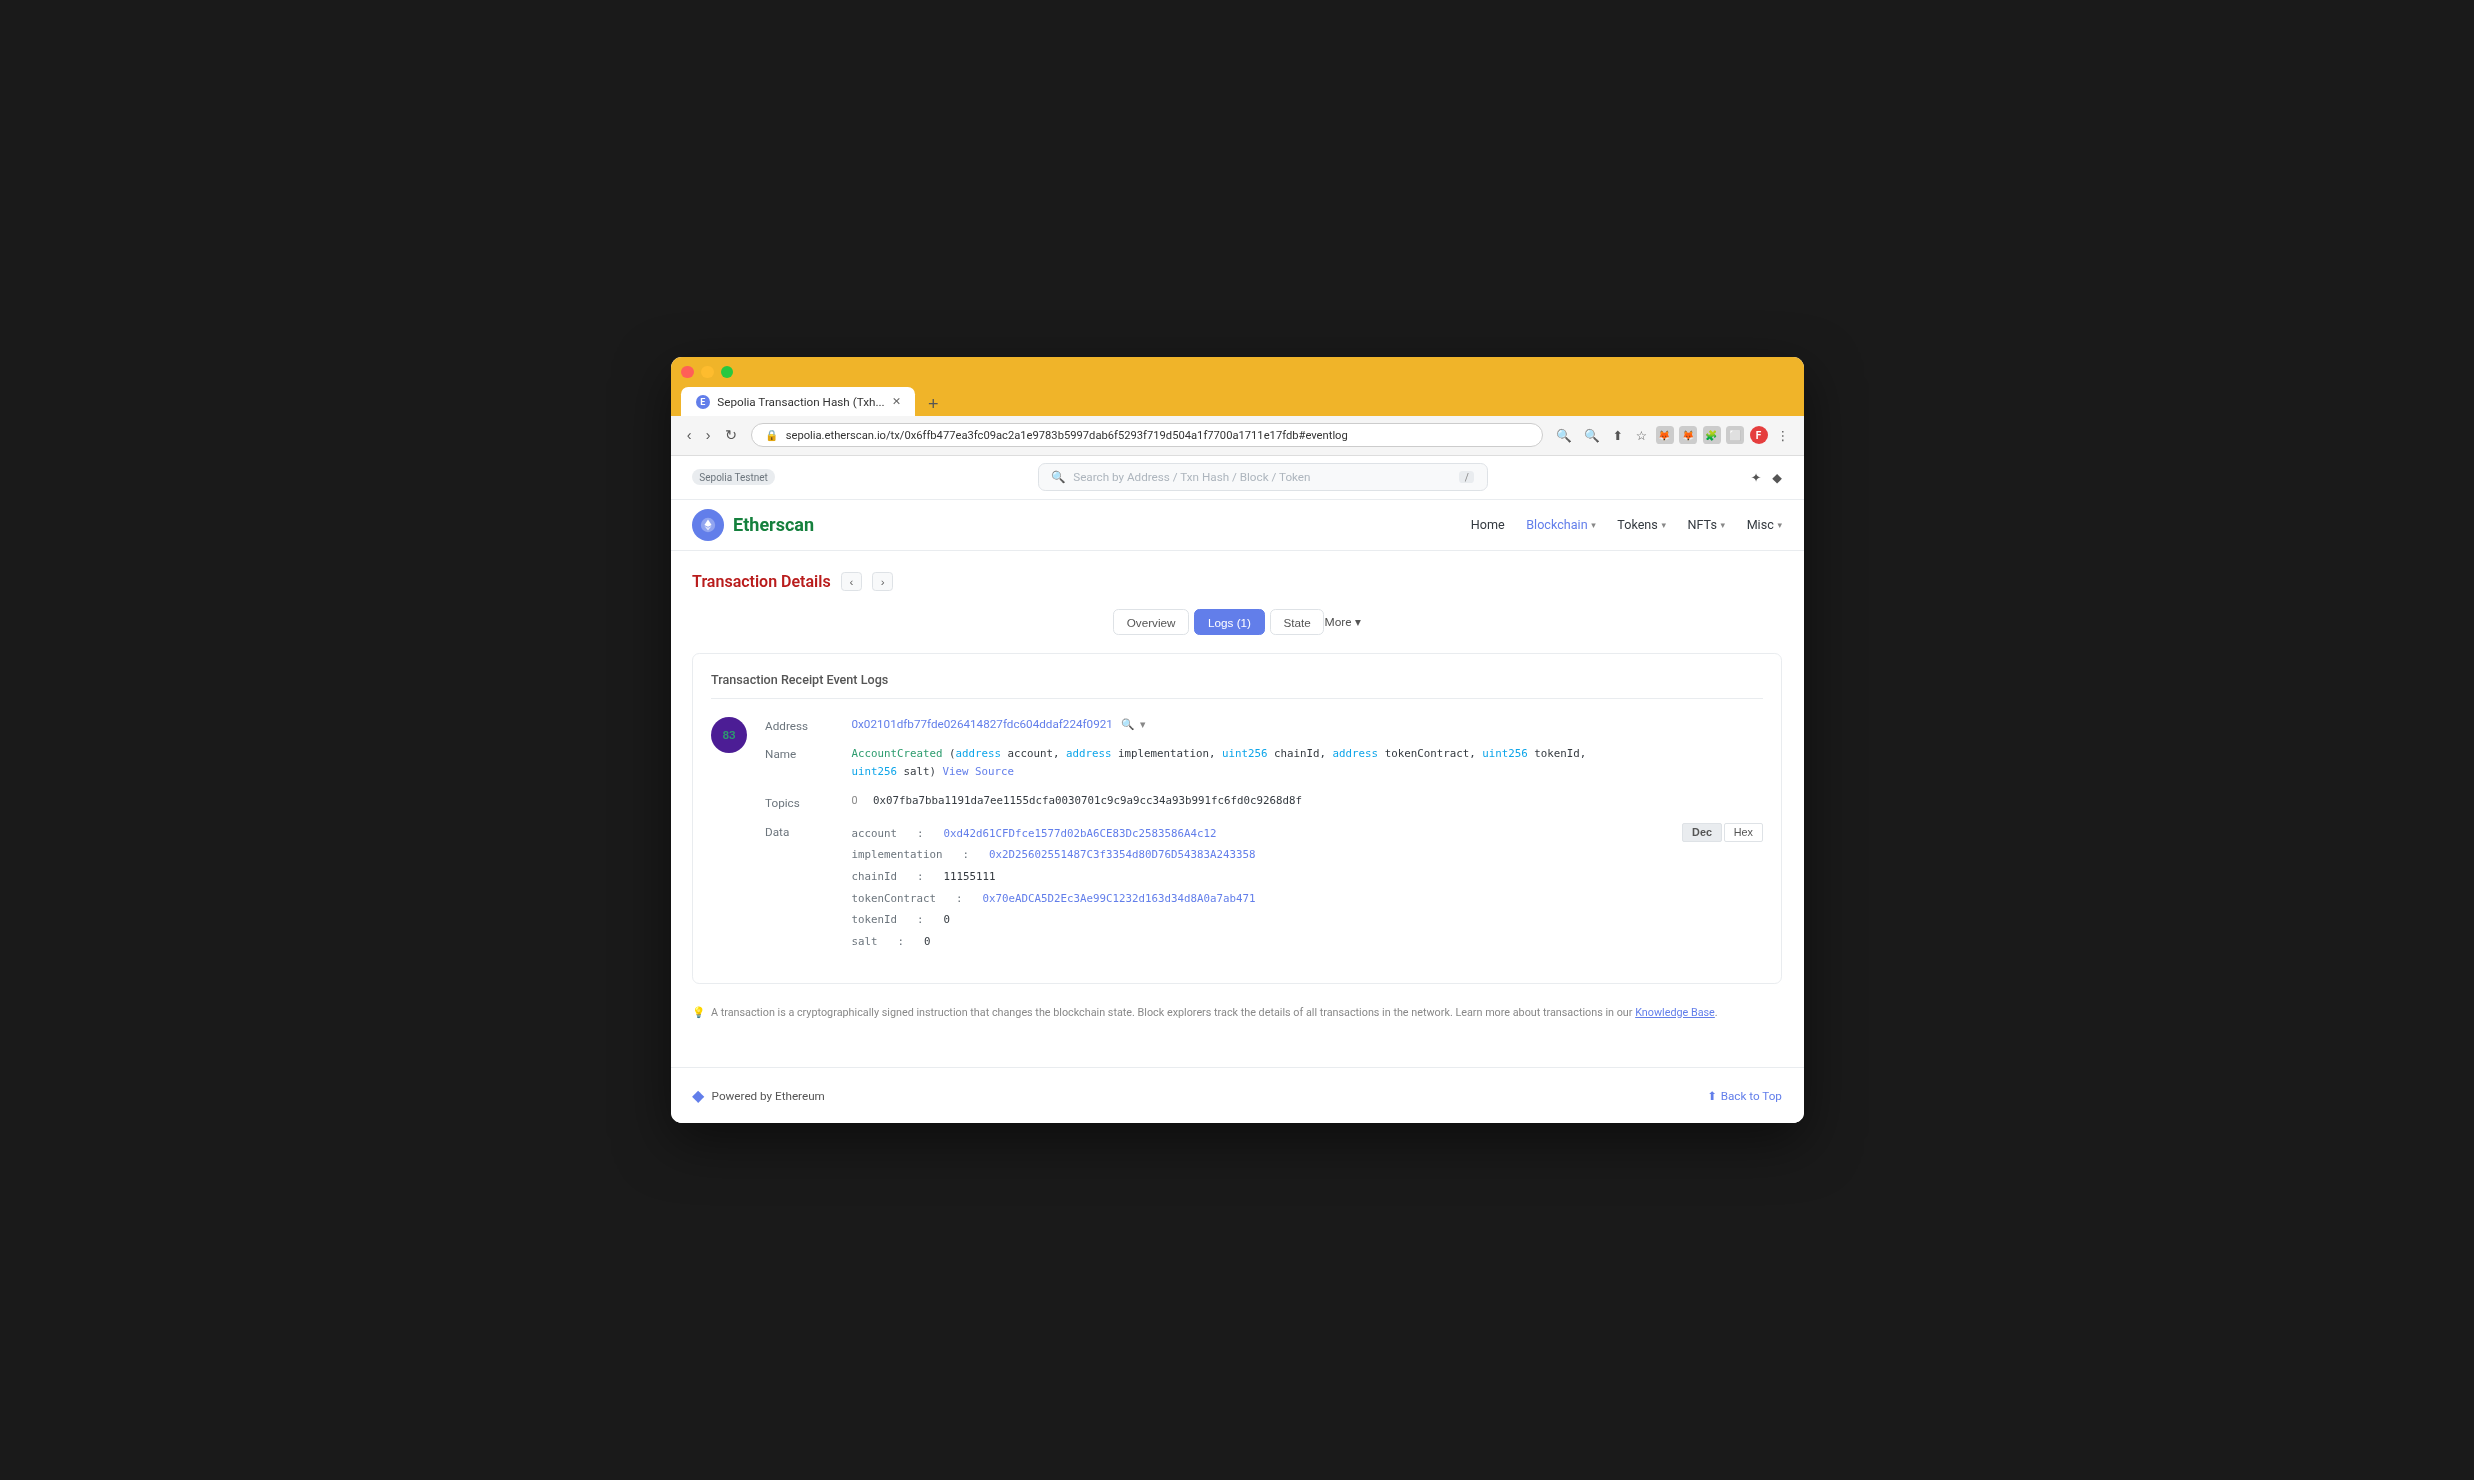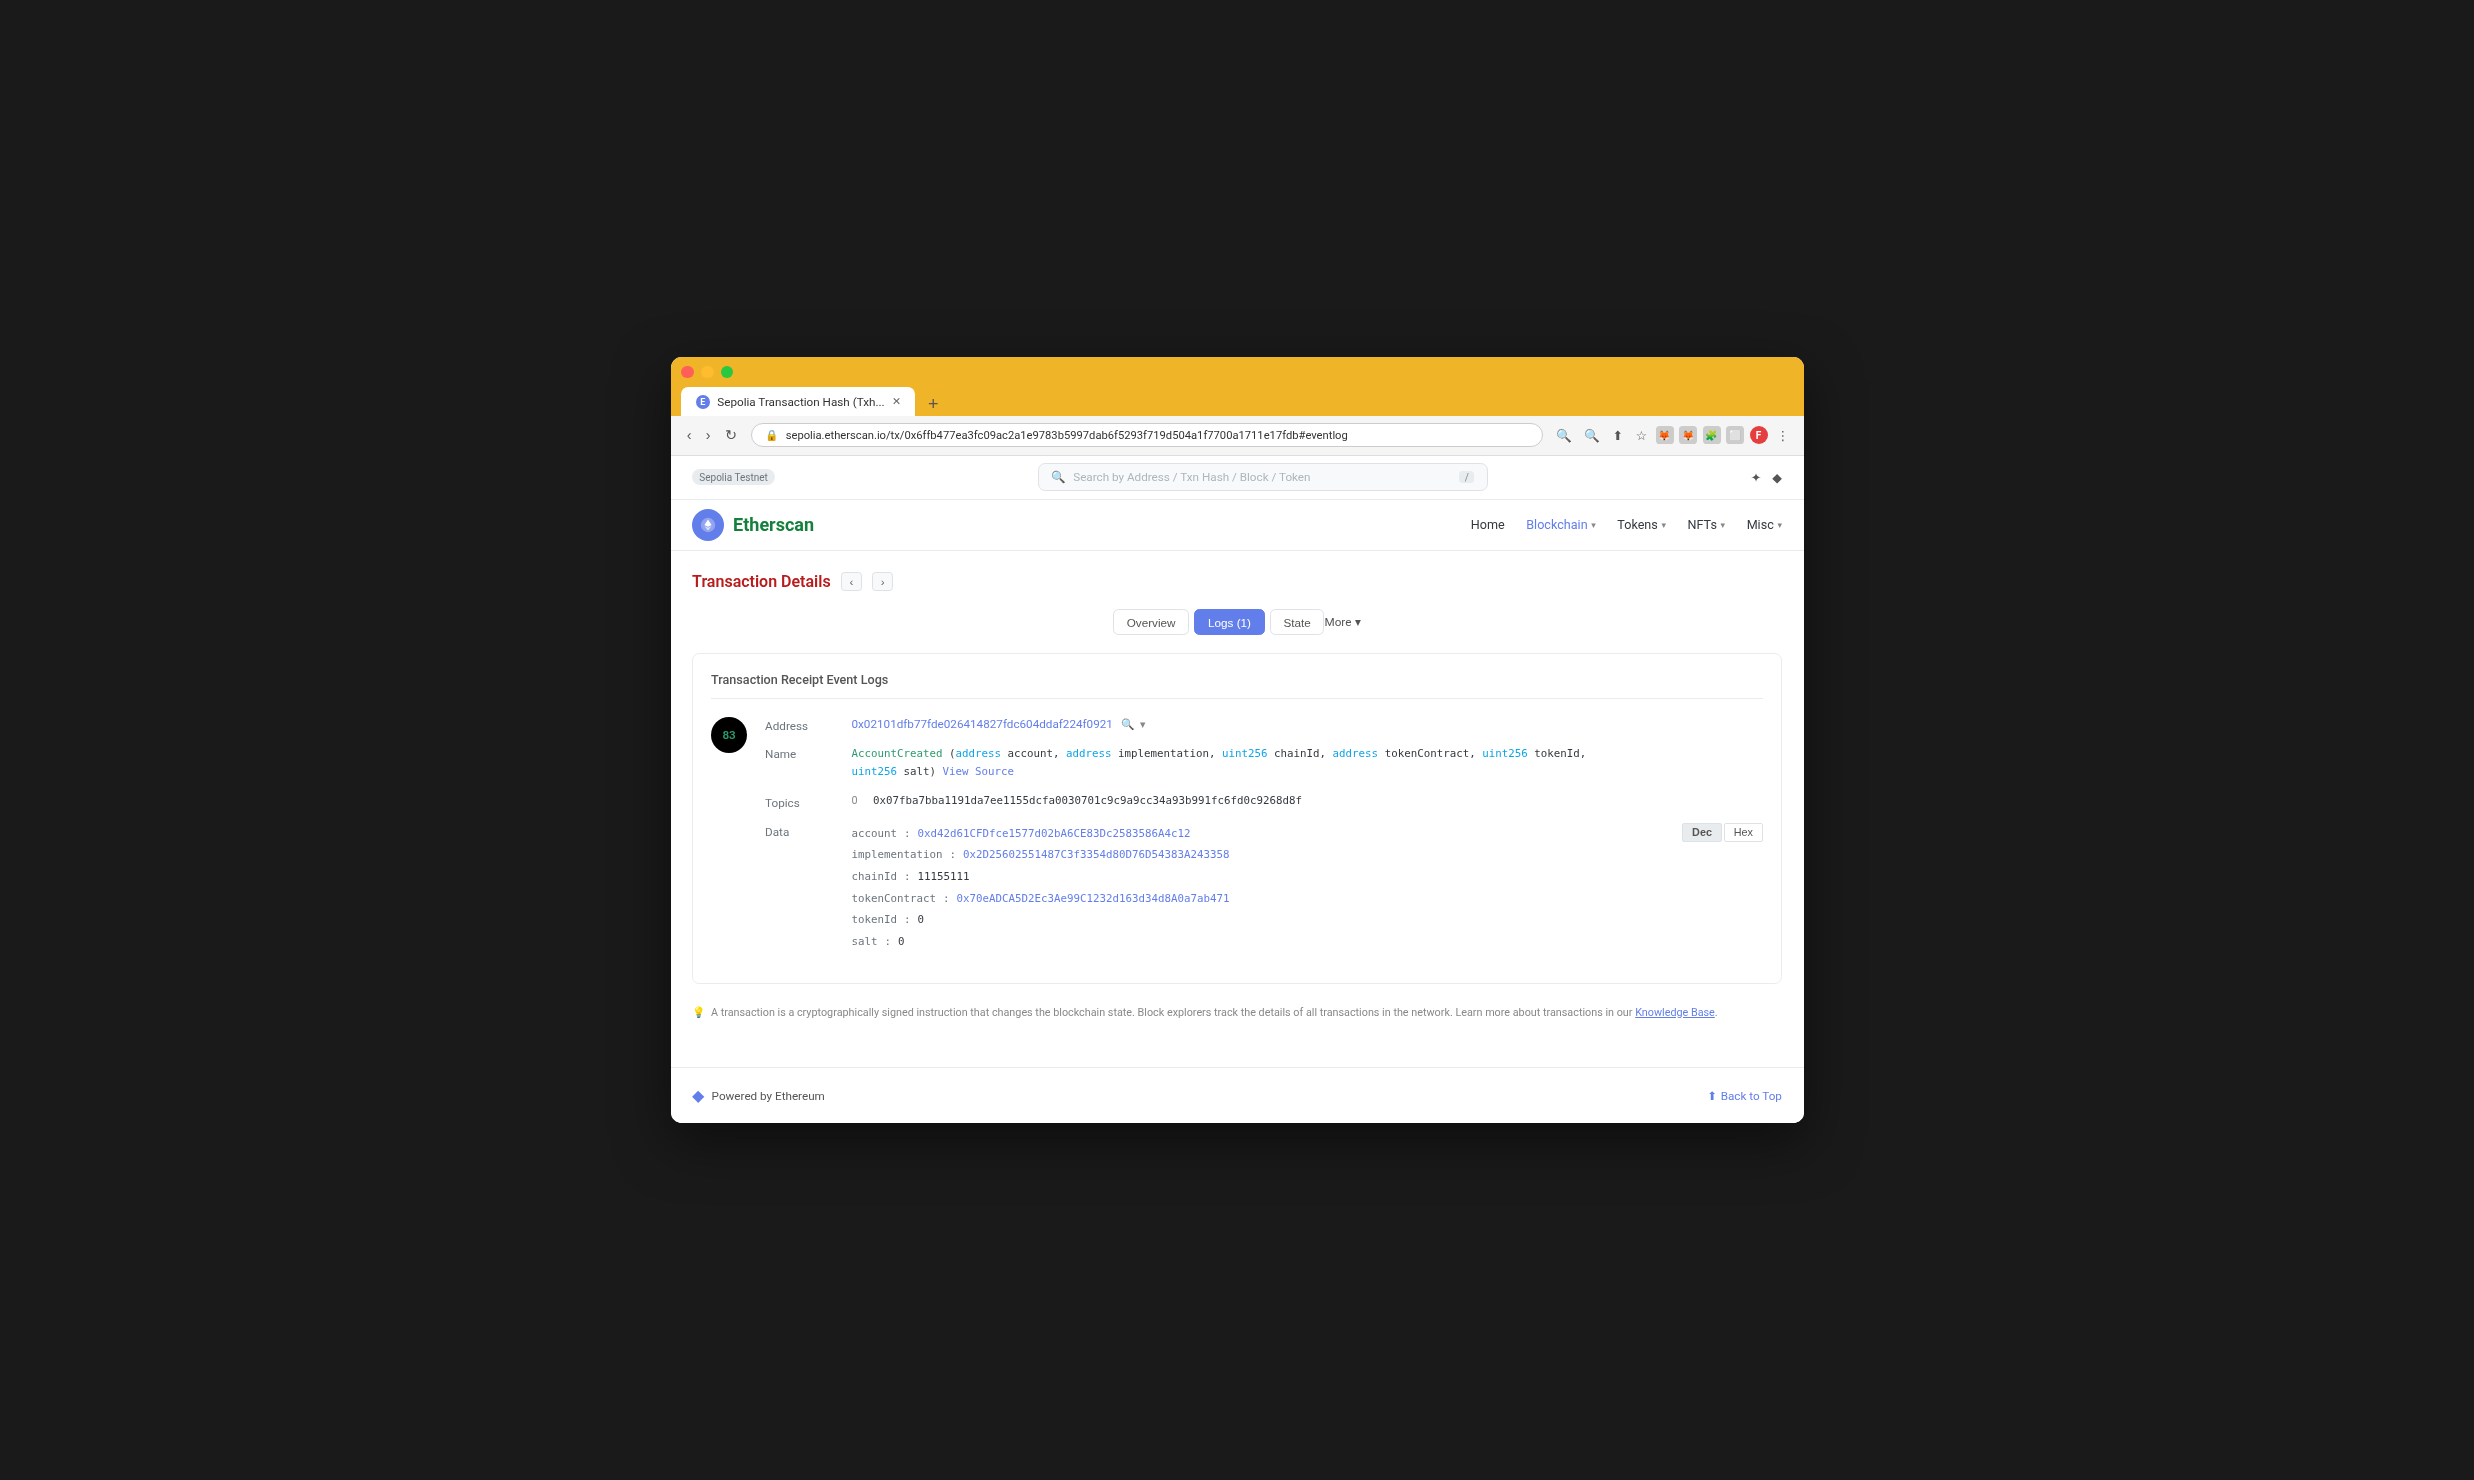"83" .log-number { background: #000000 -> #4c1d95 }
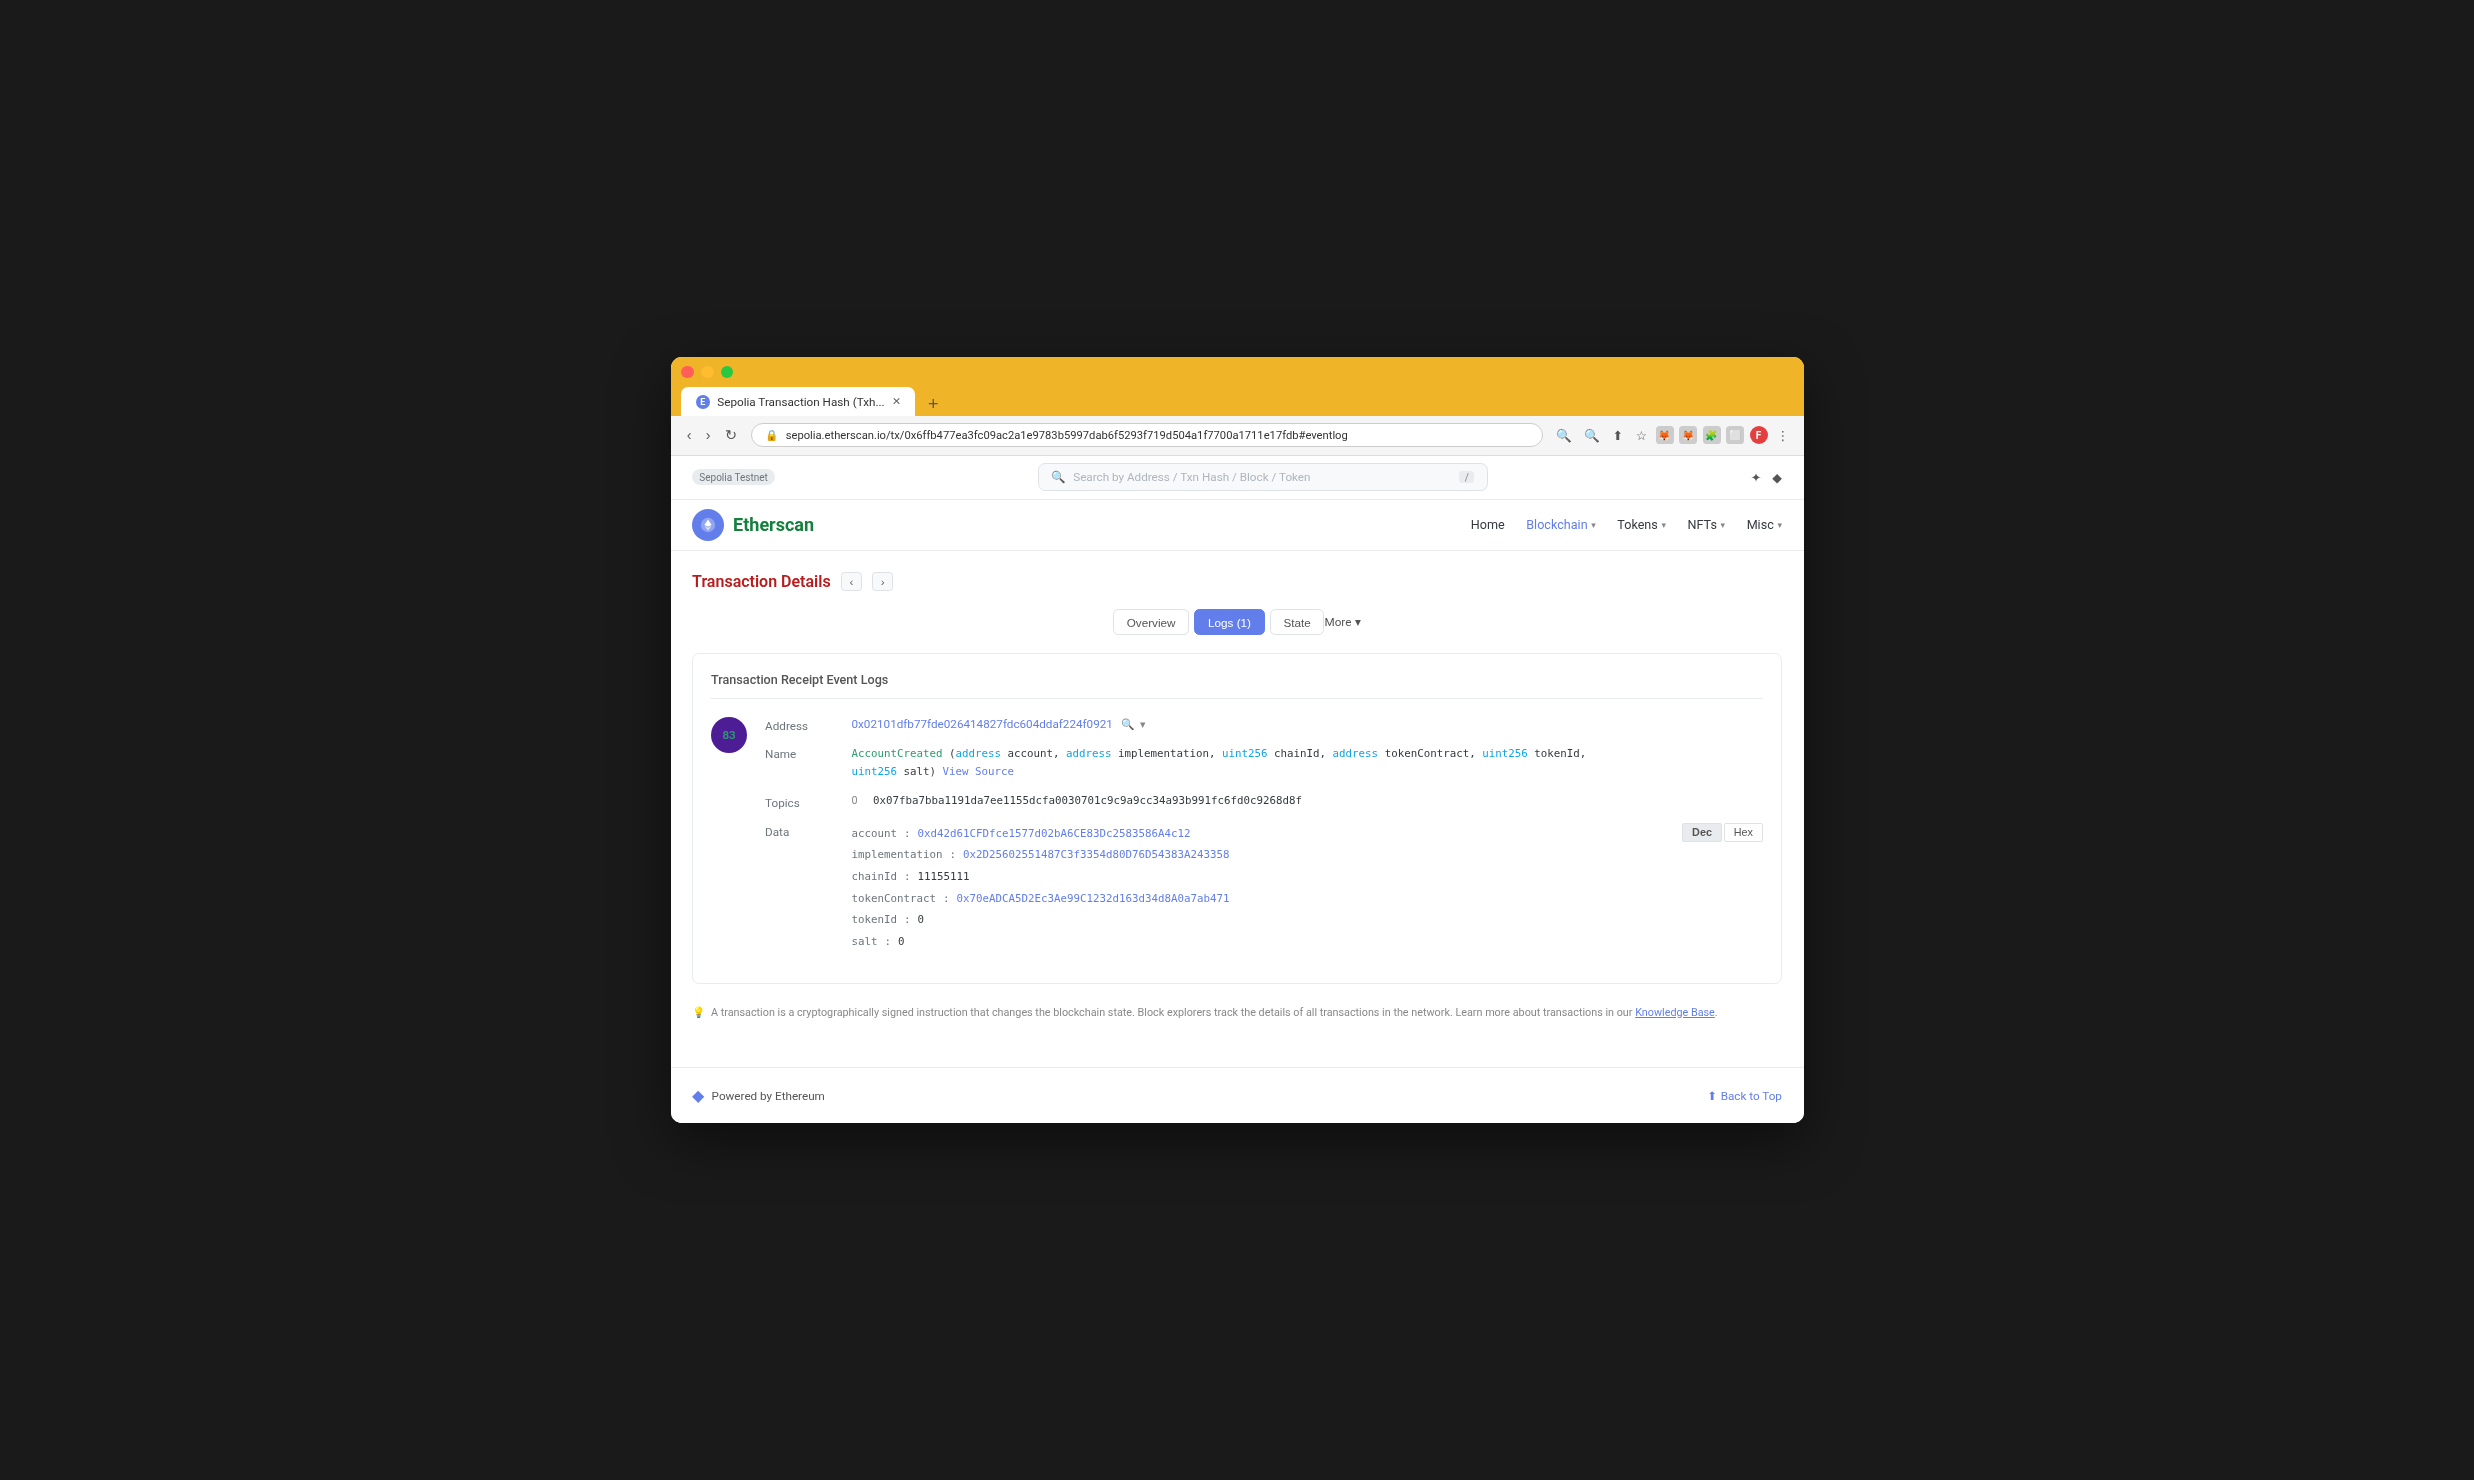"account" .data-row { gap: 7px -> 20px }
